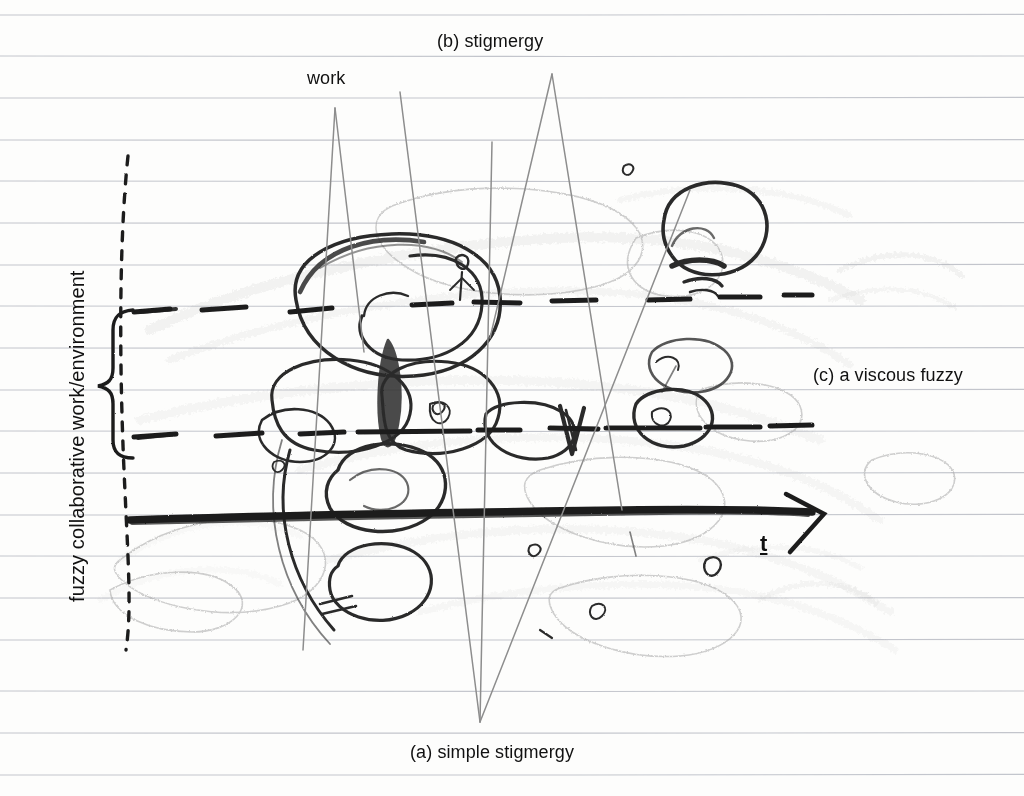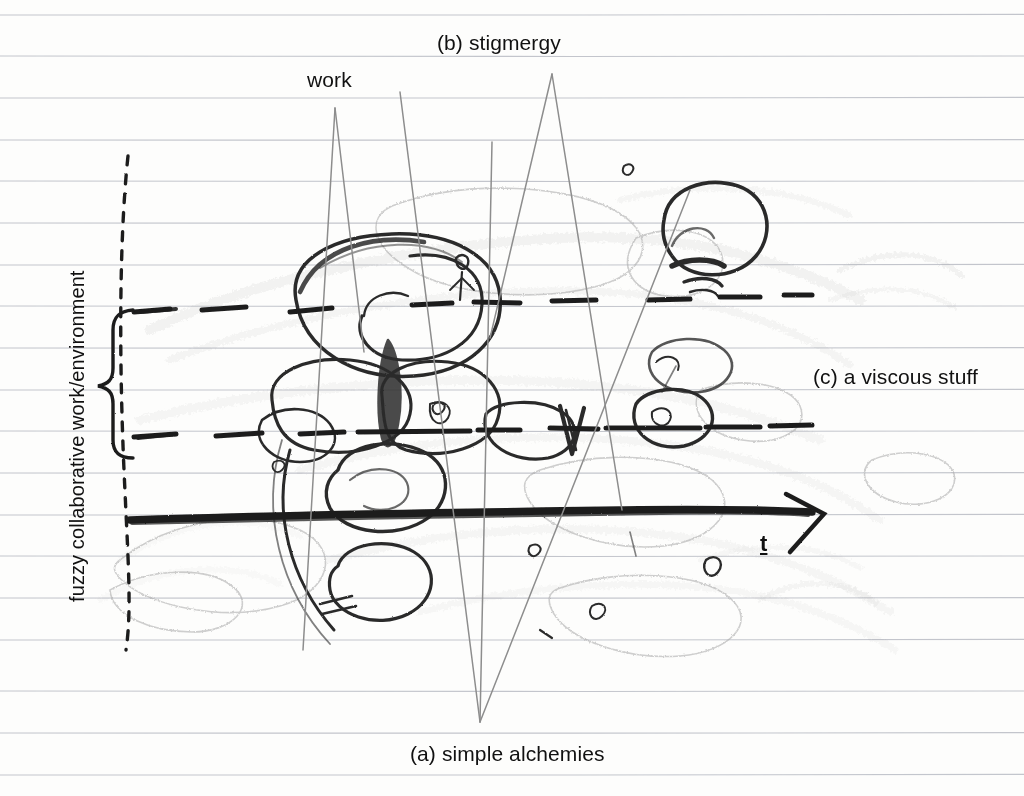"(b) stigmergy" .lbl { font-size: 21px -> 18px }
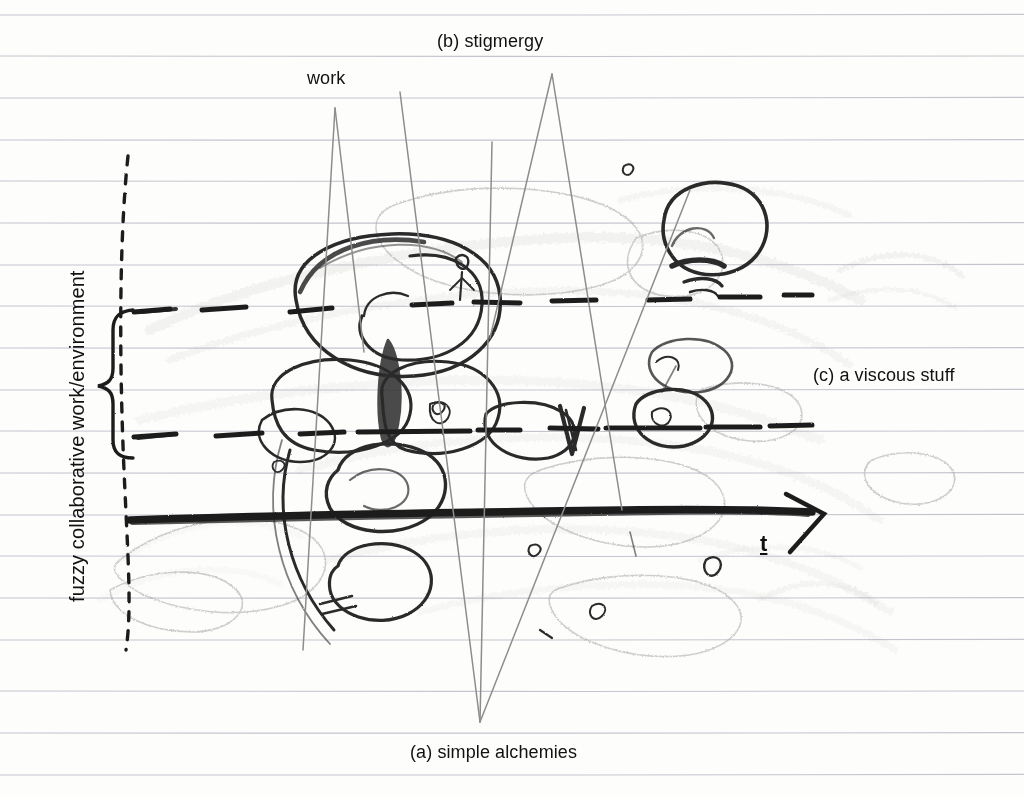"(c) a viscous stuff" div.lbl { text: stuff -> fuzzy }
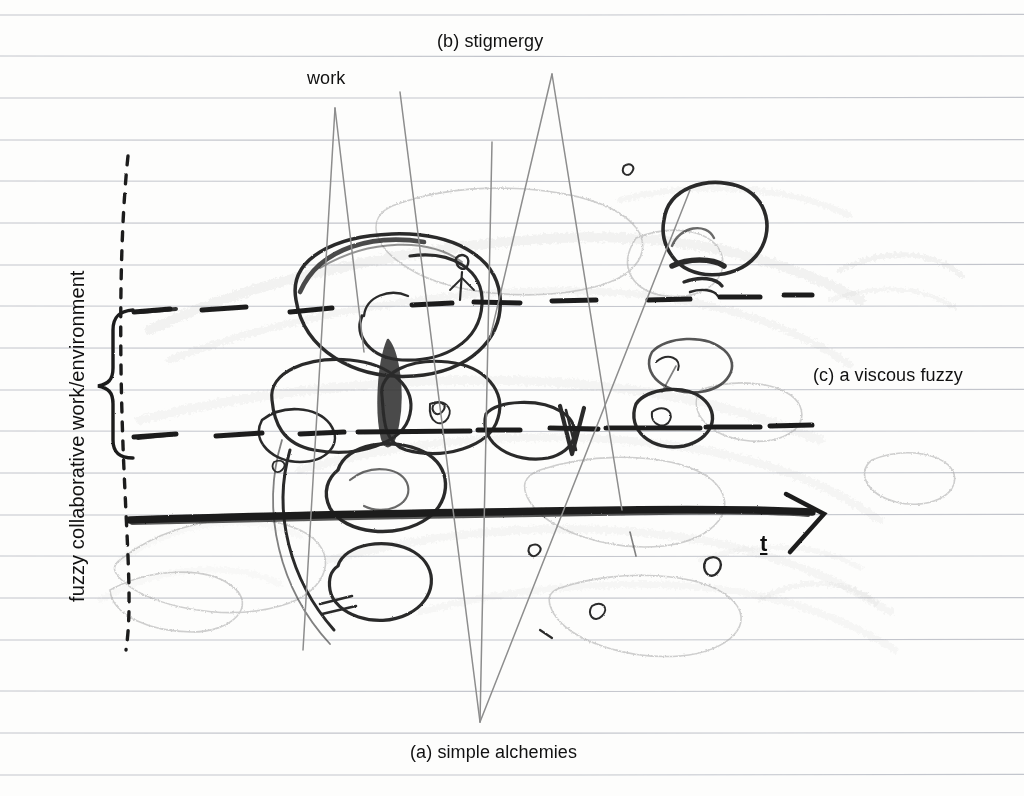"(a) simple alchemies" div.lbl { text: alchemies -> stigmergy }
